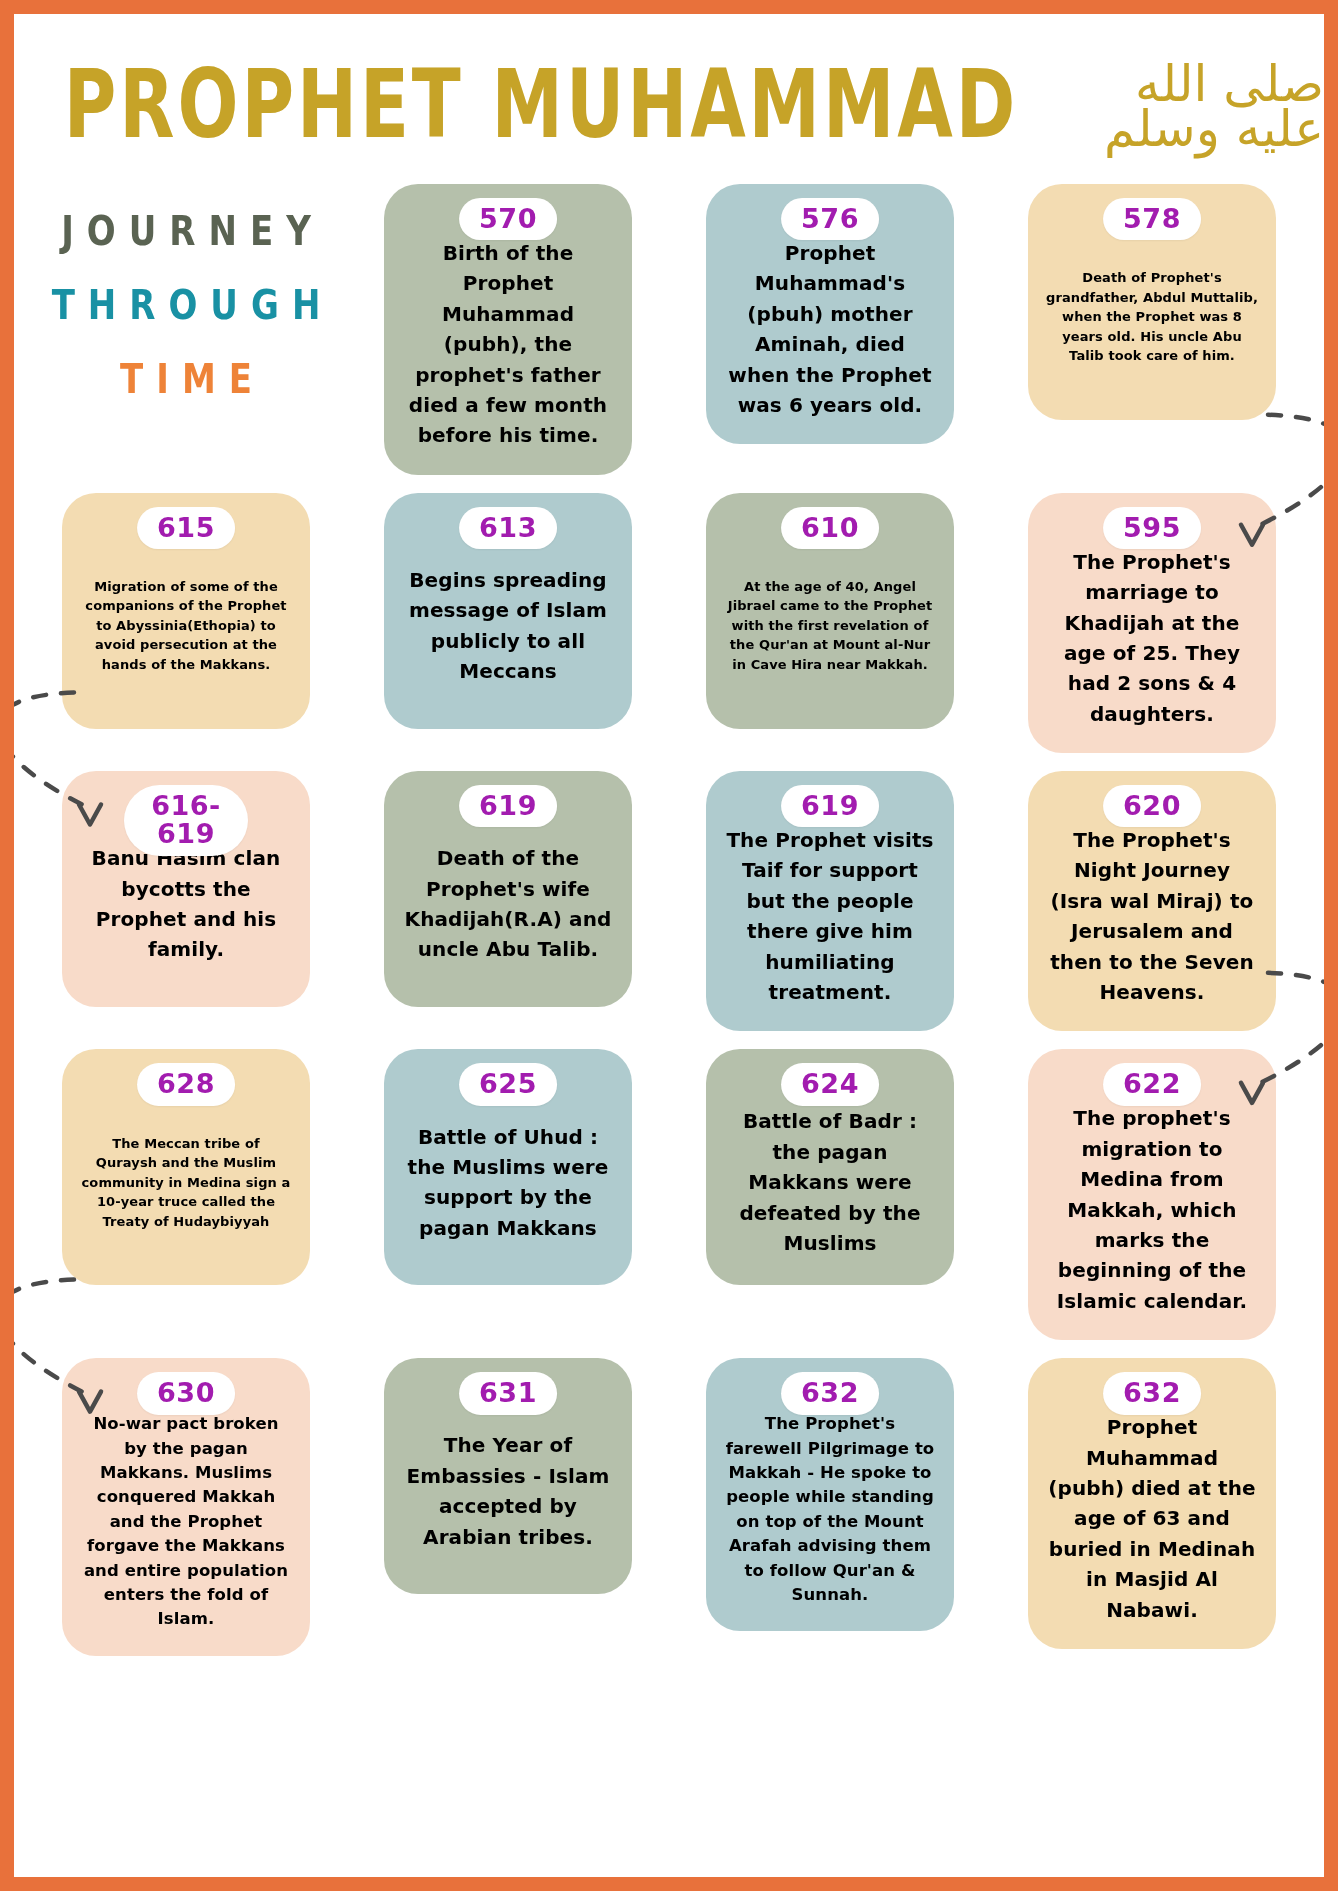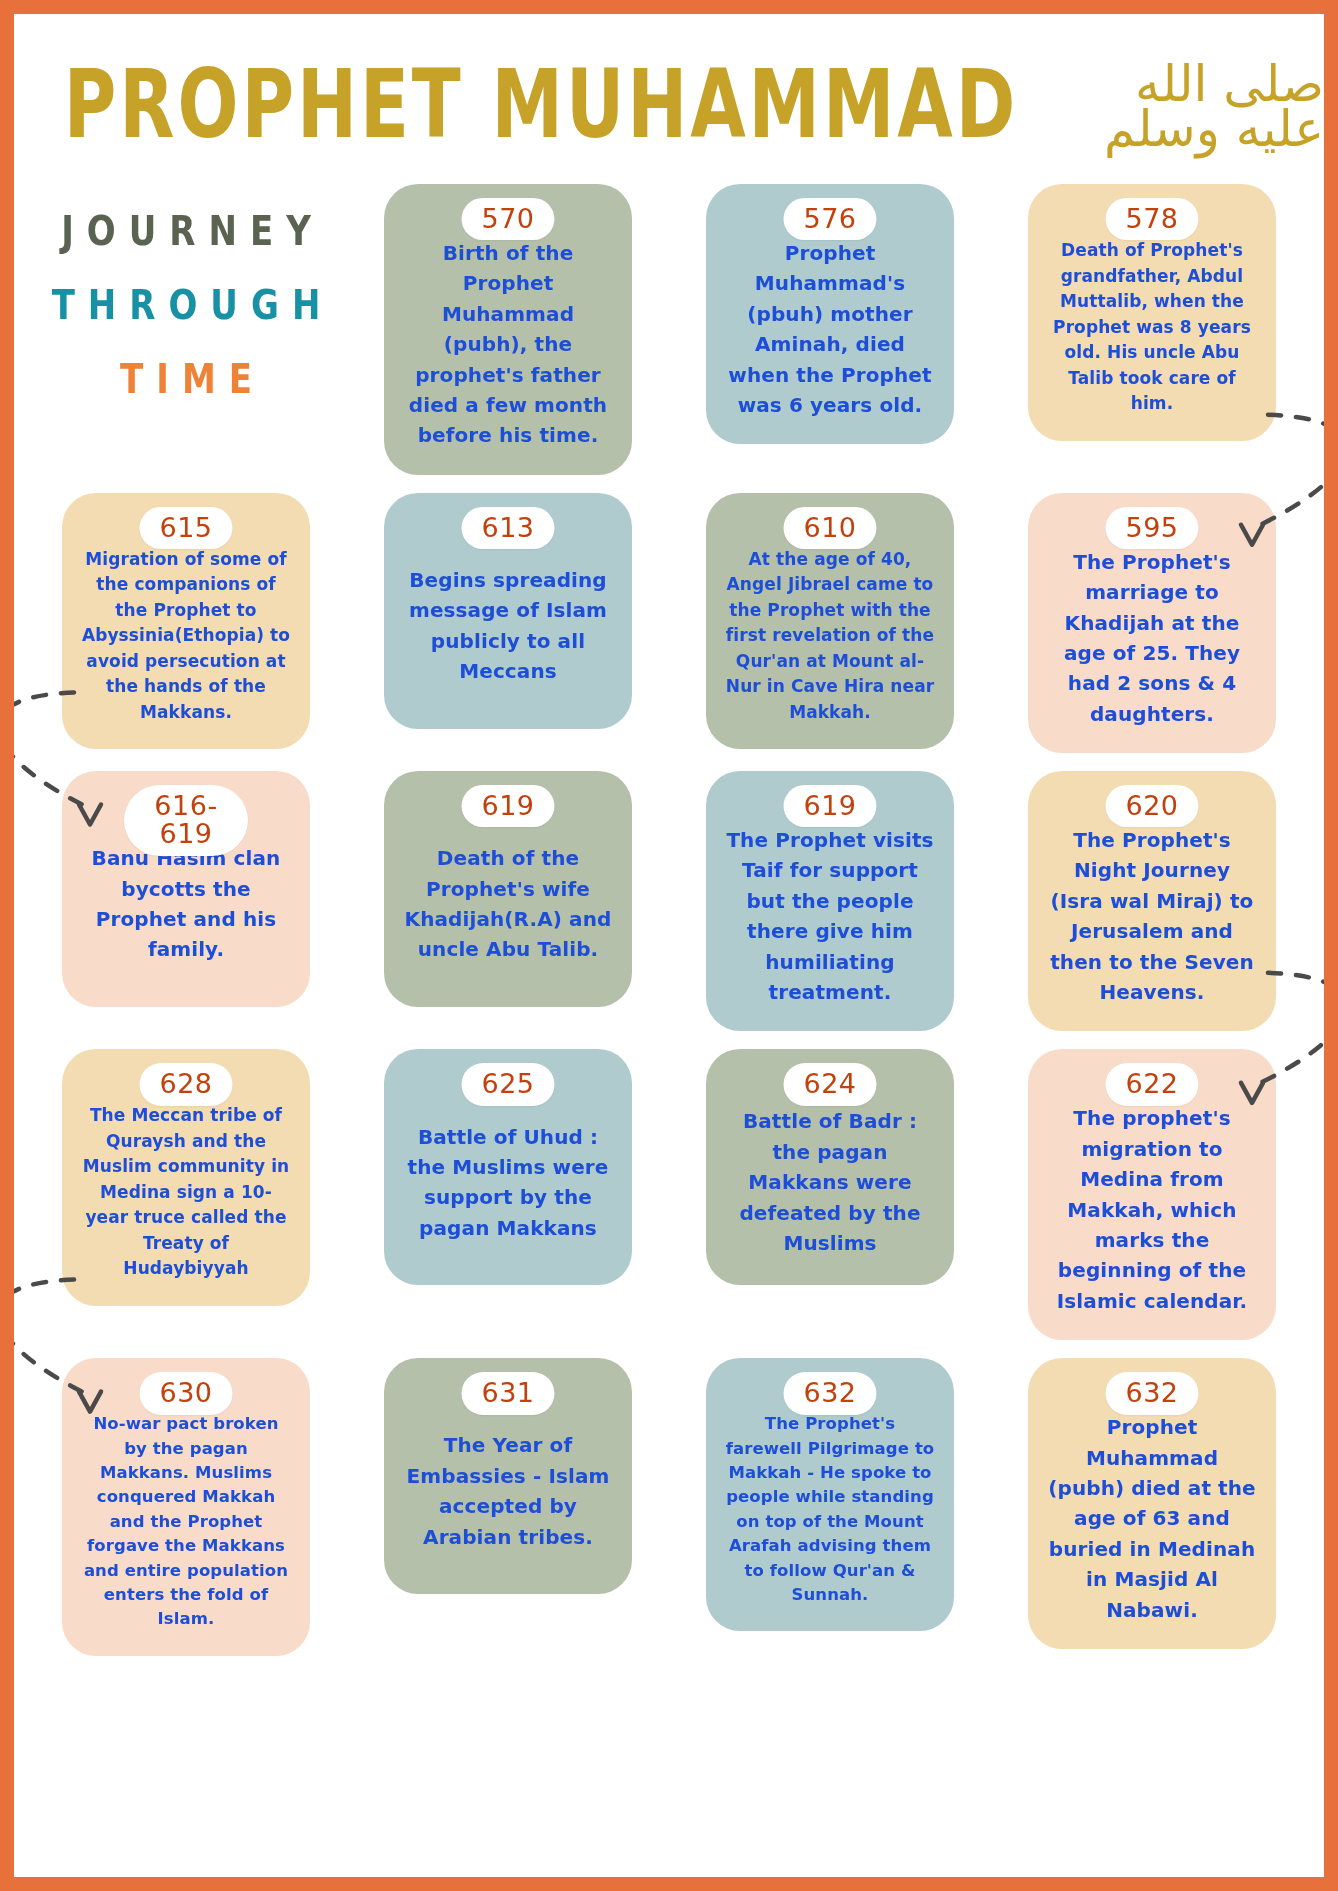"570" .year-pill { color: #c2410c -> #a21caf; font-weight: 400 -> 700 }
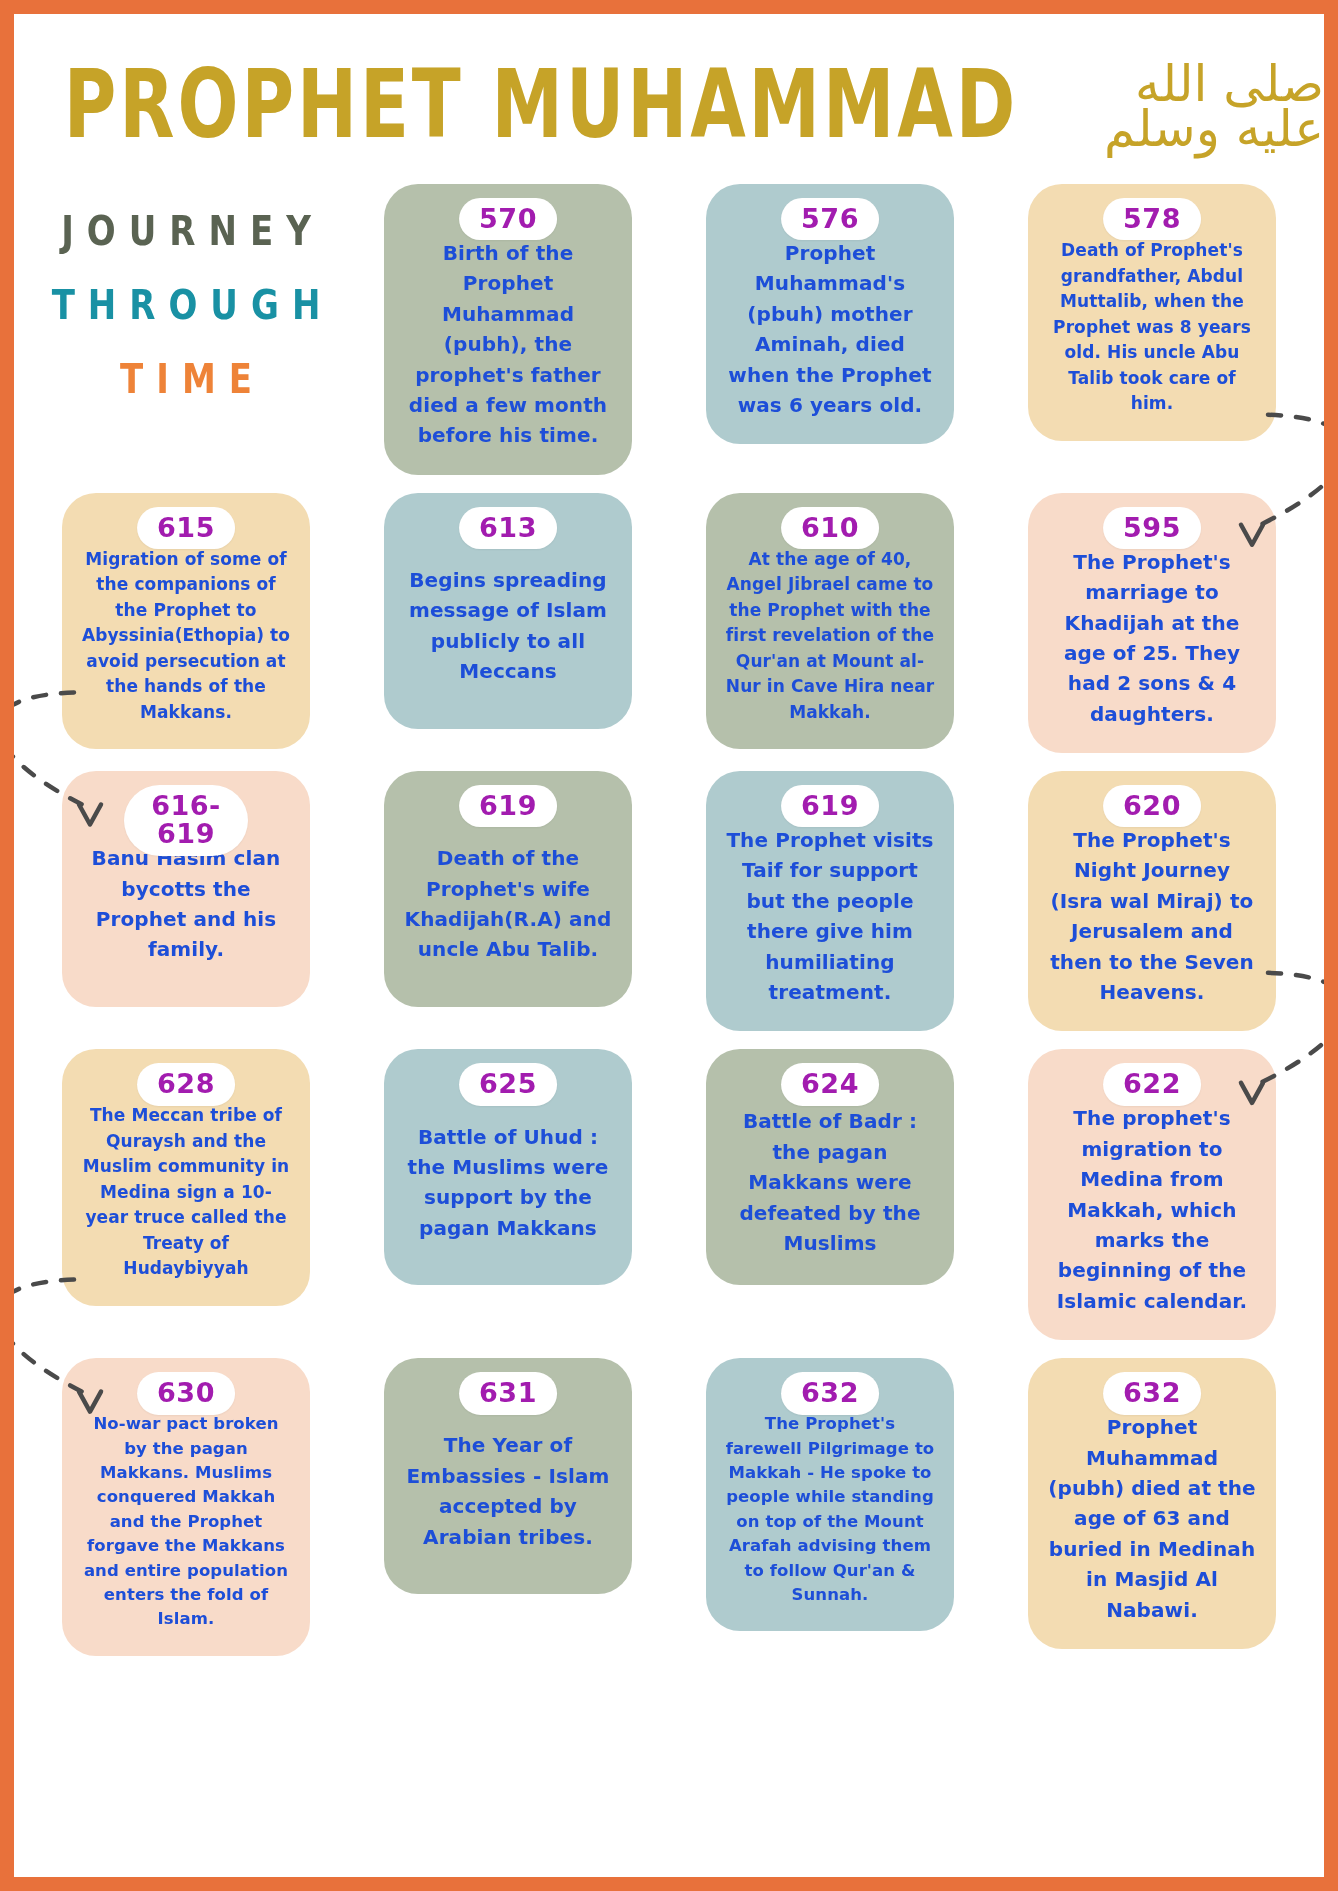"Birth of the Prophet Muhammad" .card-text { color: #1d4ed8 -> #000000 }
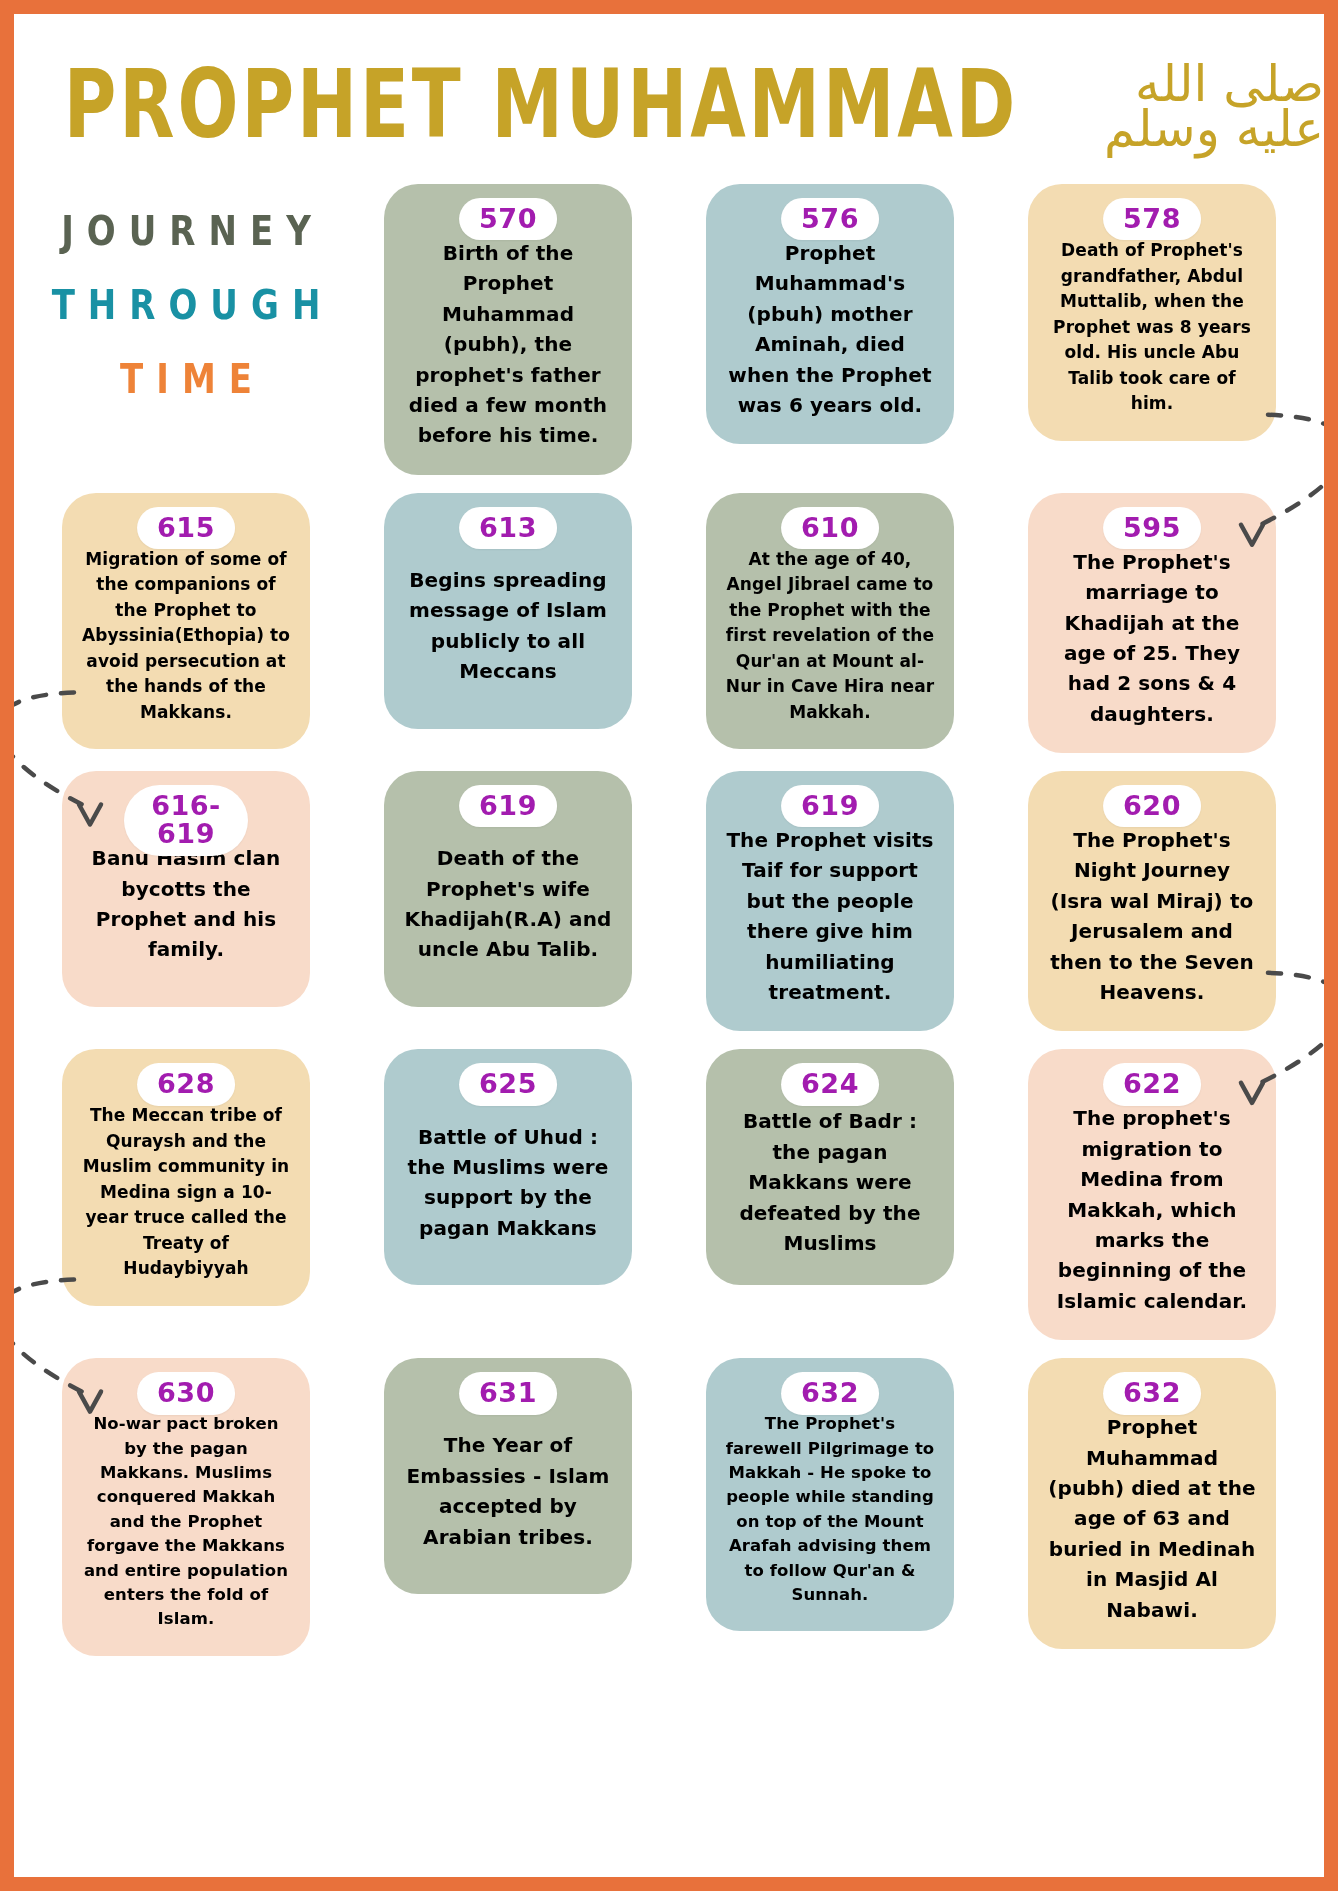"Death of Prophet's grandfather, Abdul" .card-text.sm { font-size: 17px -> 13px }
